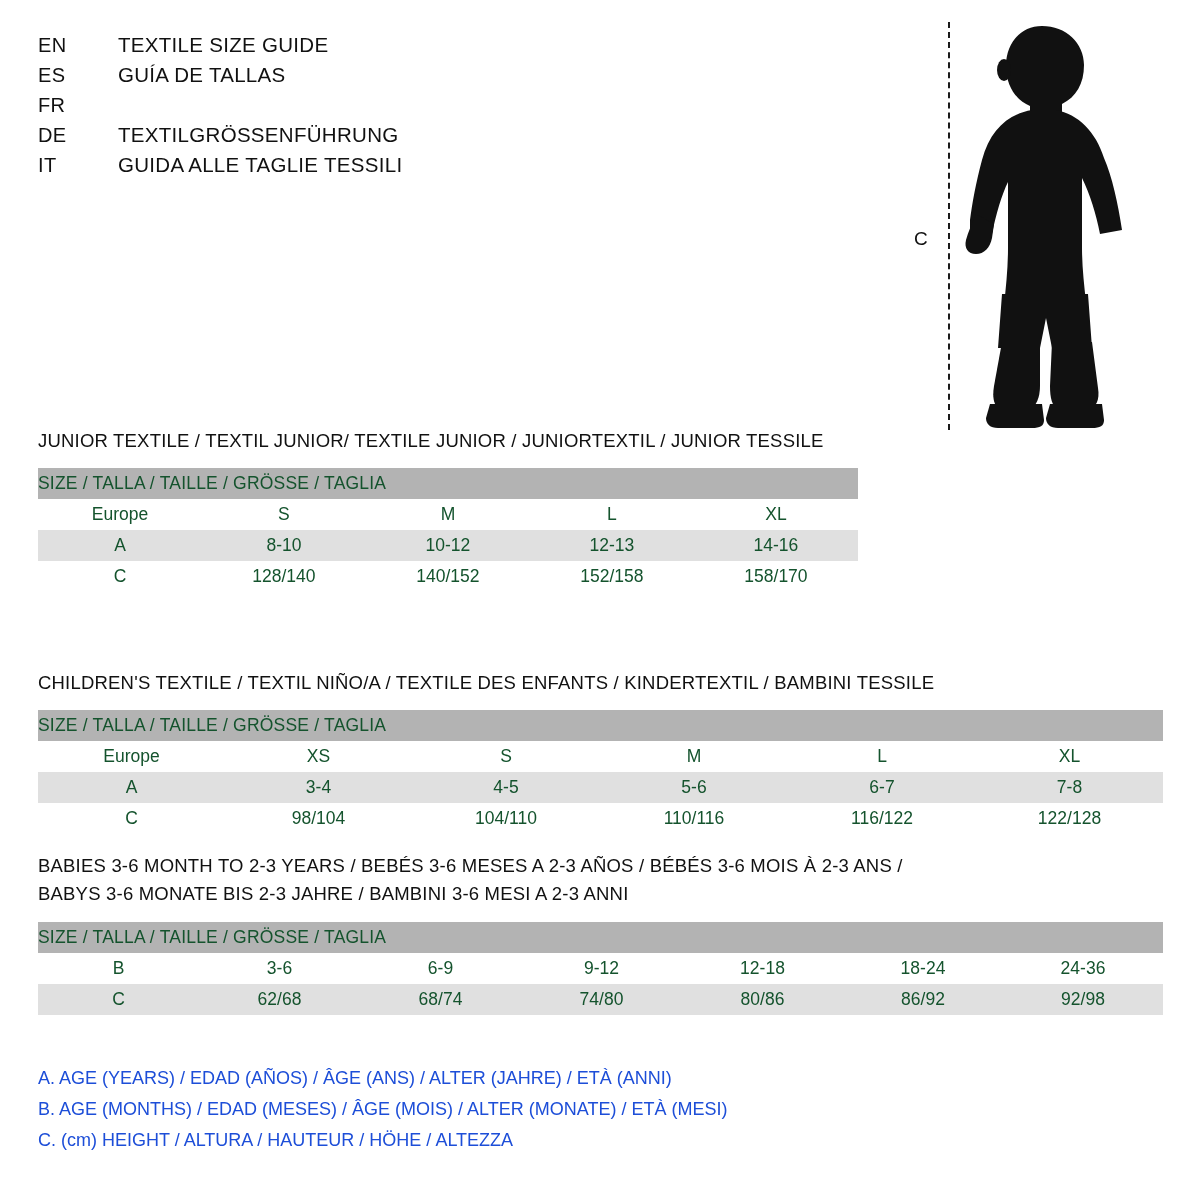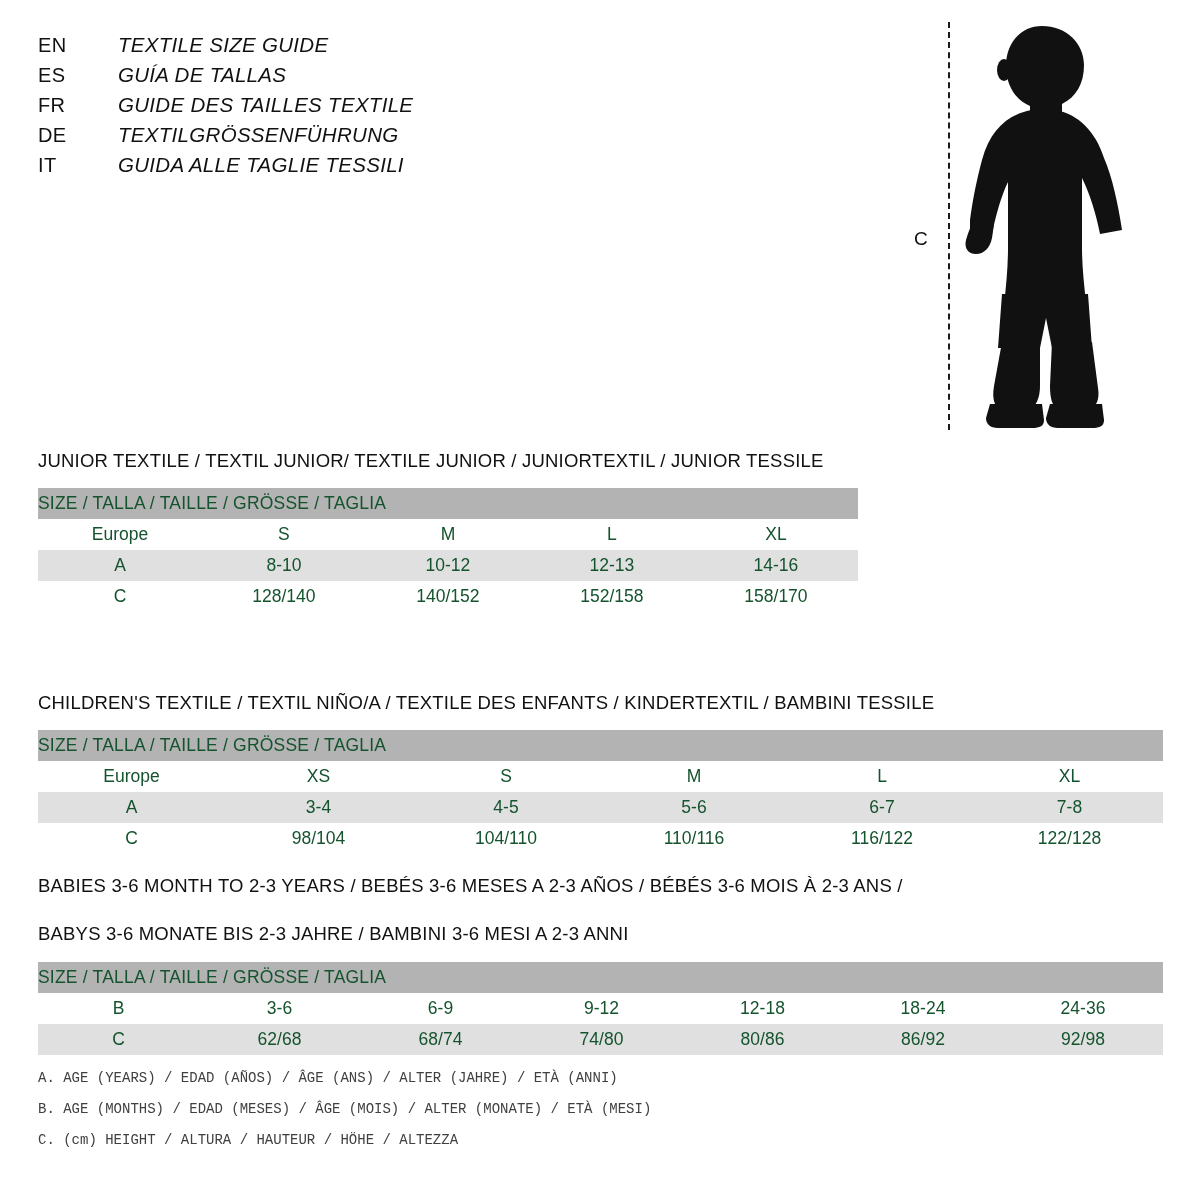"TEXTILE SIZE GUIDE" .lang-title { font-style: italic -> none }
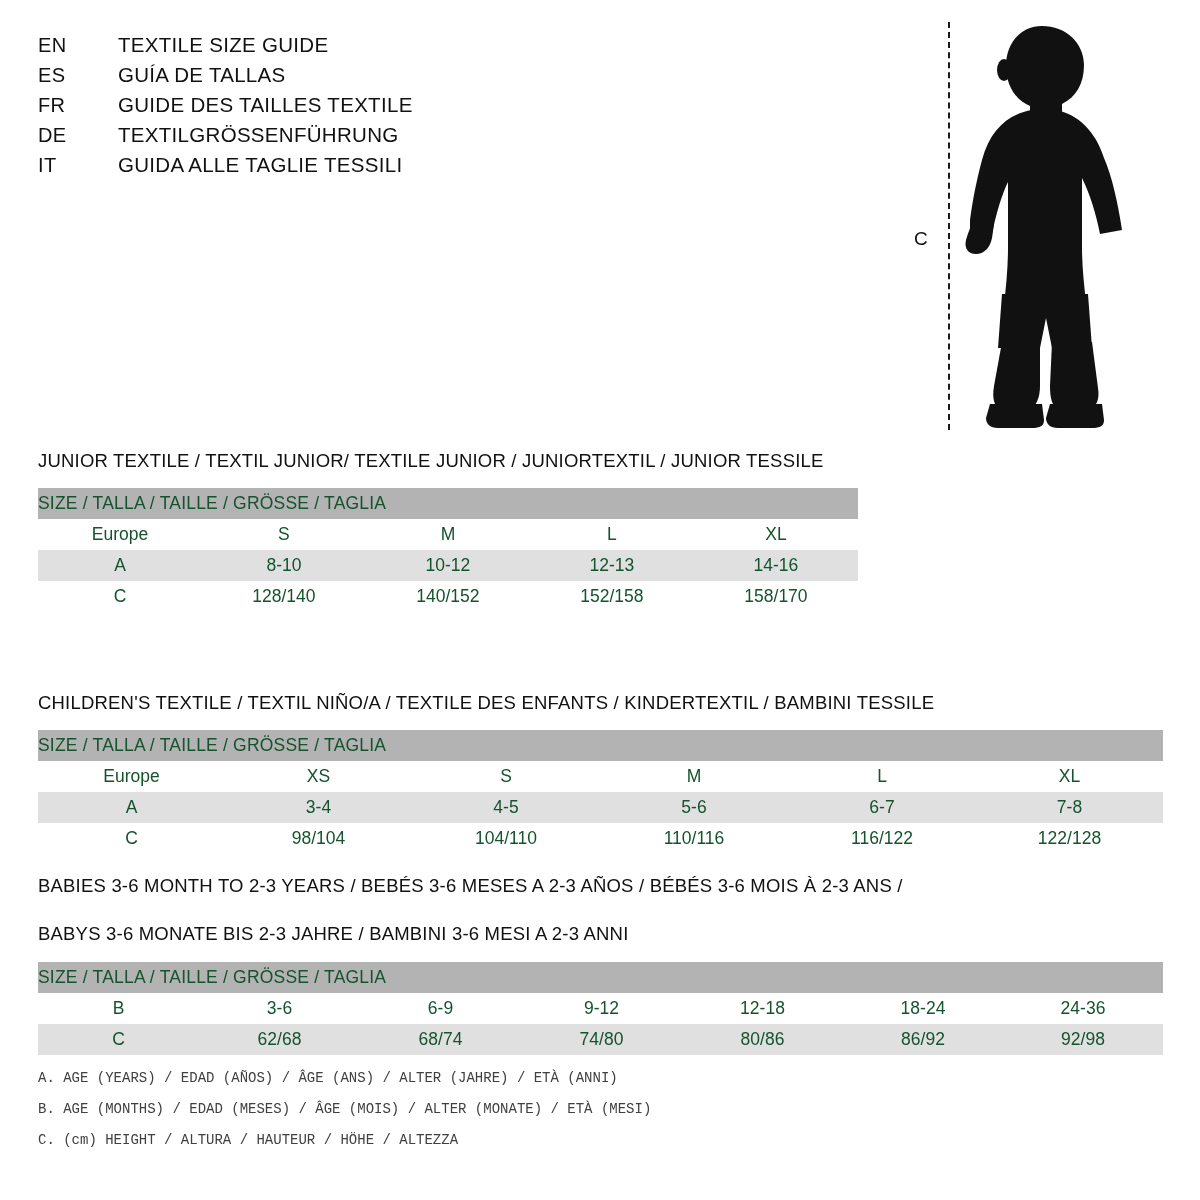"GUIDE DES TAILLES TEXTILE" span.lang-title { html: <span>GUIDE DES TAILLES TEXTILE</span> -> none }
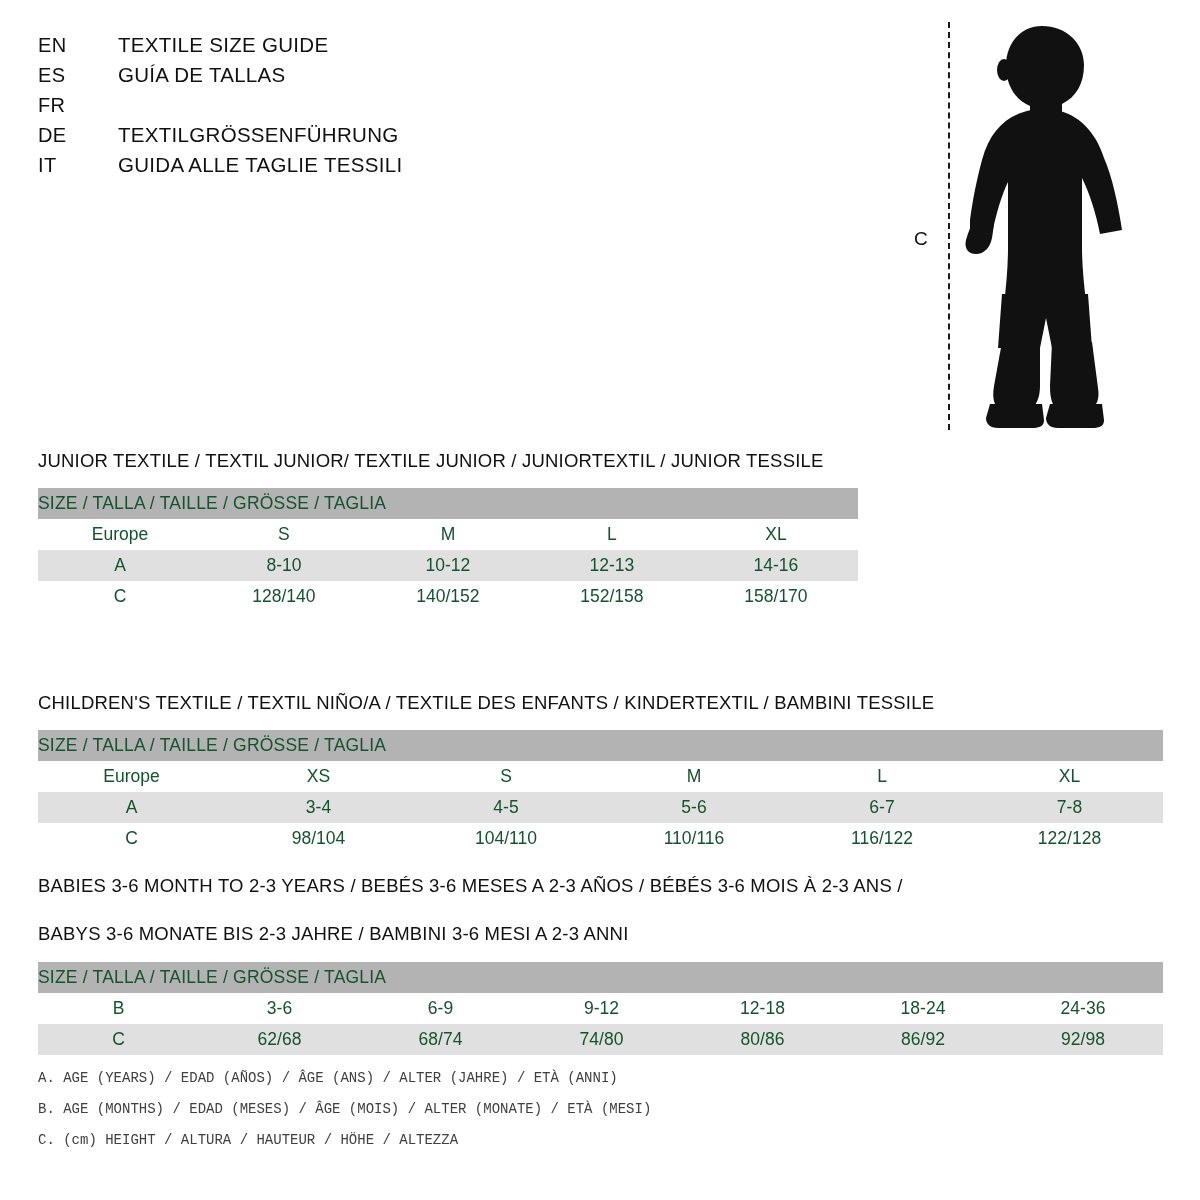"JUNIOR TEXTILE / TEXTIL JUNIOR/" .section-title { margin-top: 20px -> none }
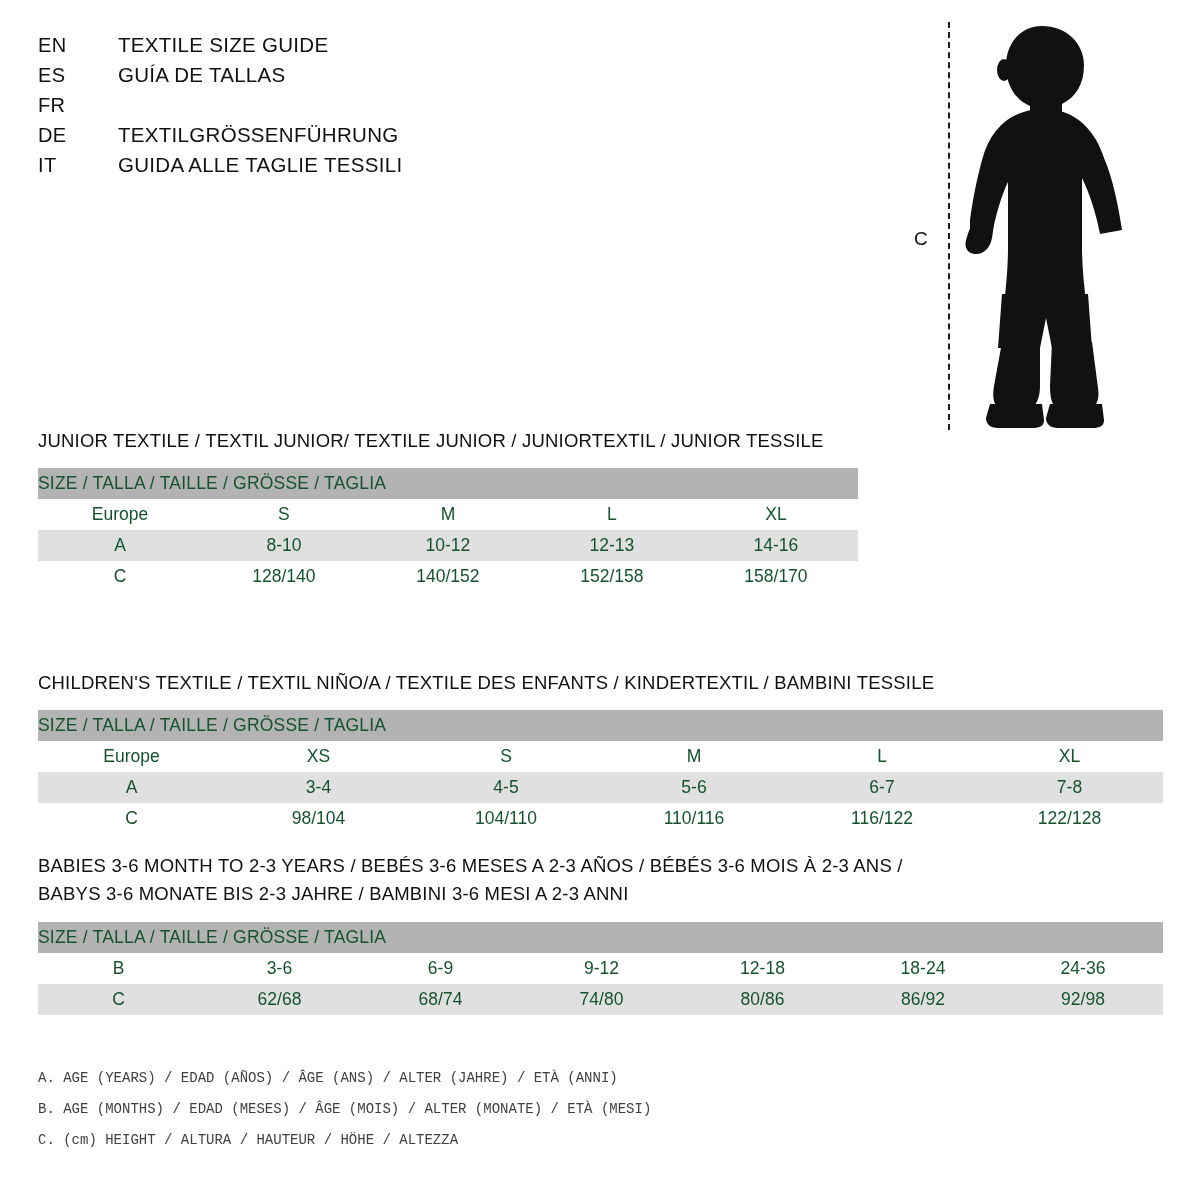"A. AGE (YEARS) / EDAD" .legend-line { color: #404040 -> #1d4ed8; font-family: Liberation Mono, monospace -> none; font-size: 14px -> 18px }
